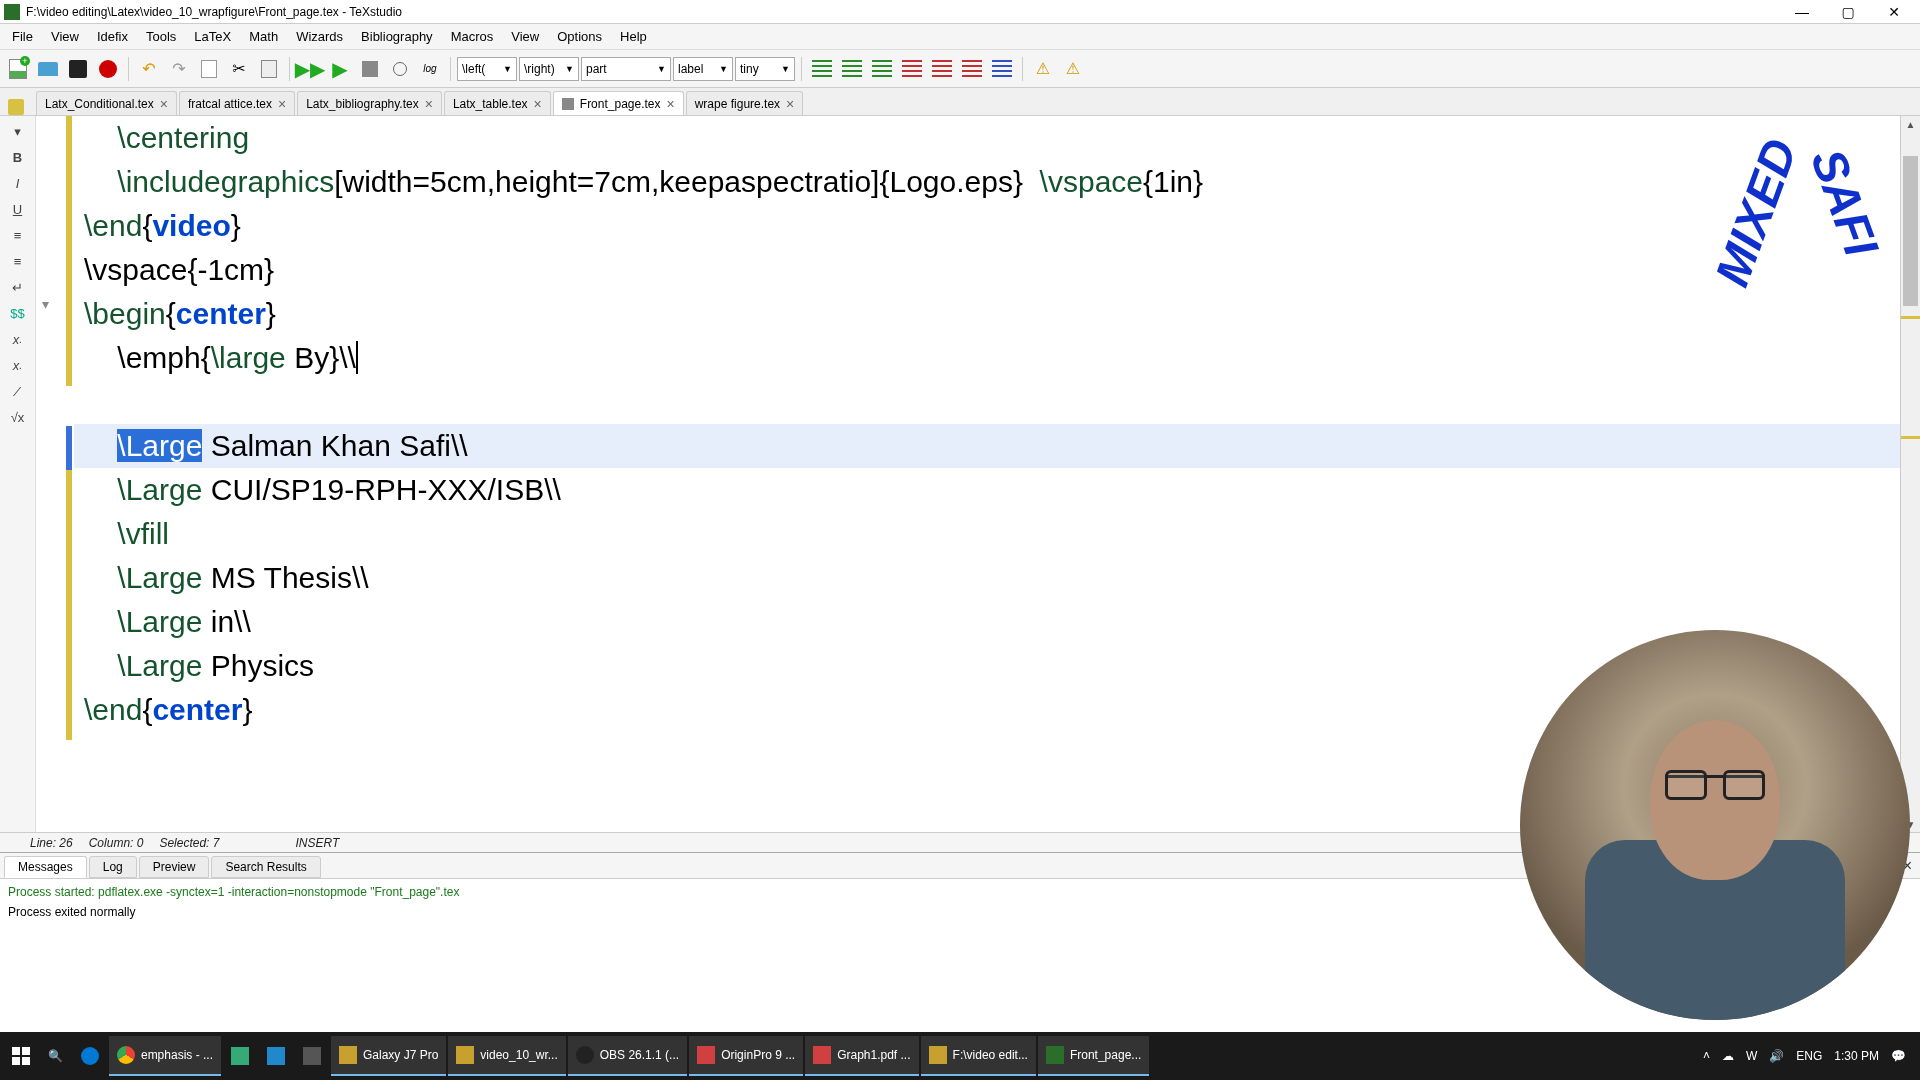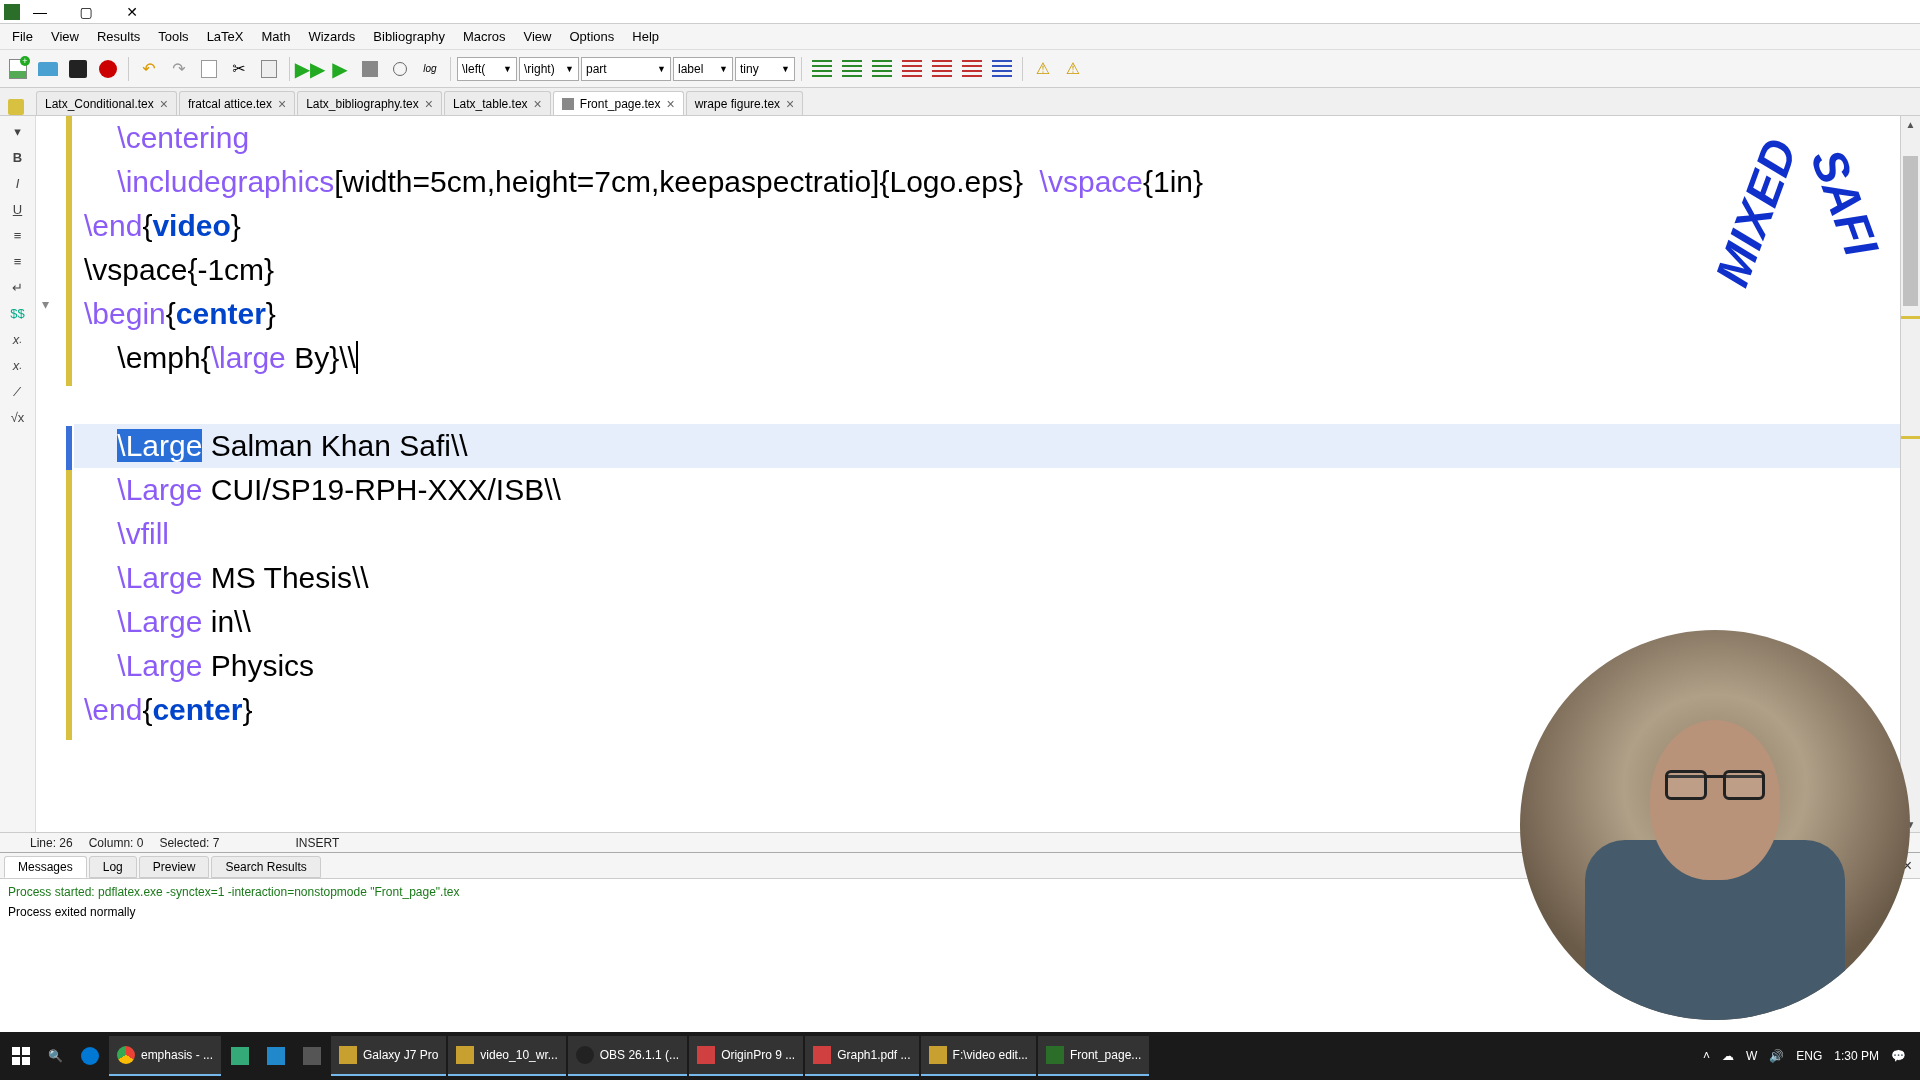"F:\video" div.title { html: none -> <div>F:\video editing\Latex\video_10_wrapfigure\Front_page.tex - TeXstudio</div> }
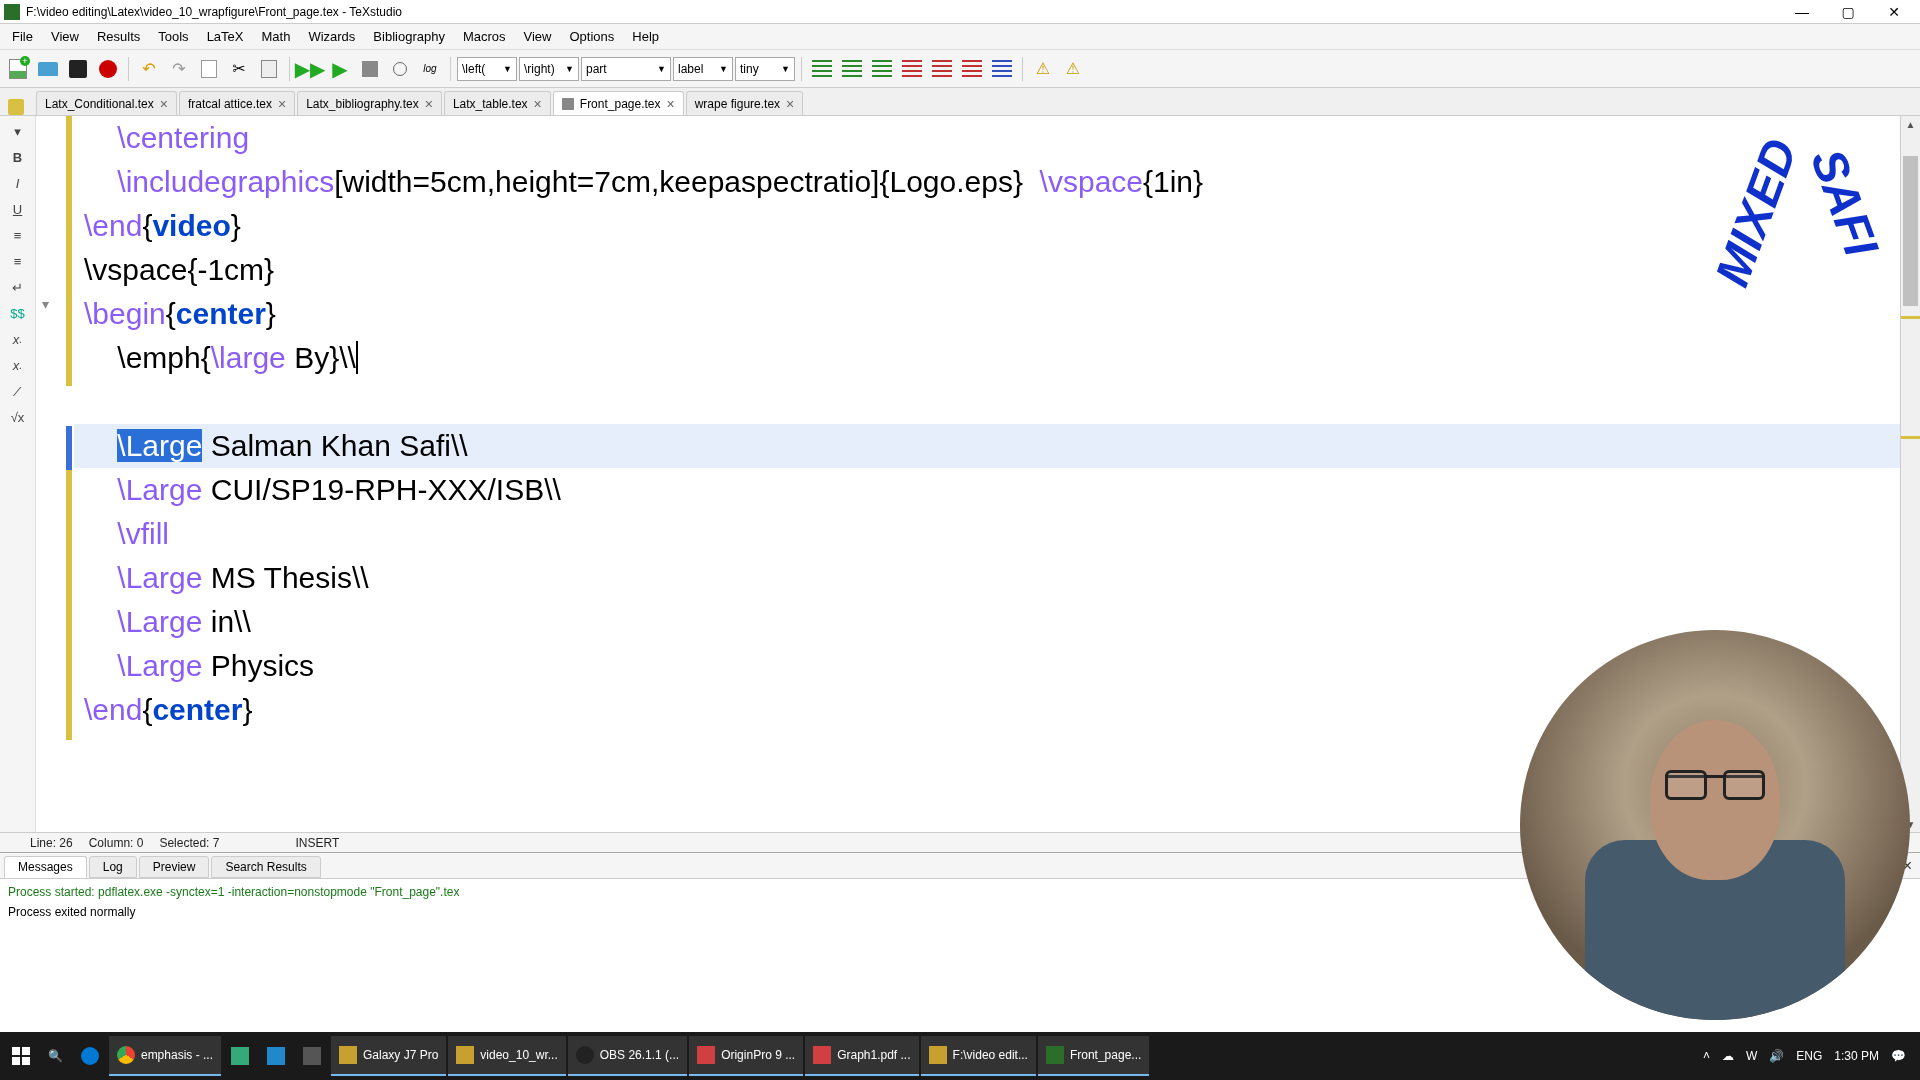"Results" div.menu-item { text: Results -> Idefix }
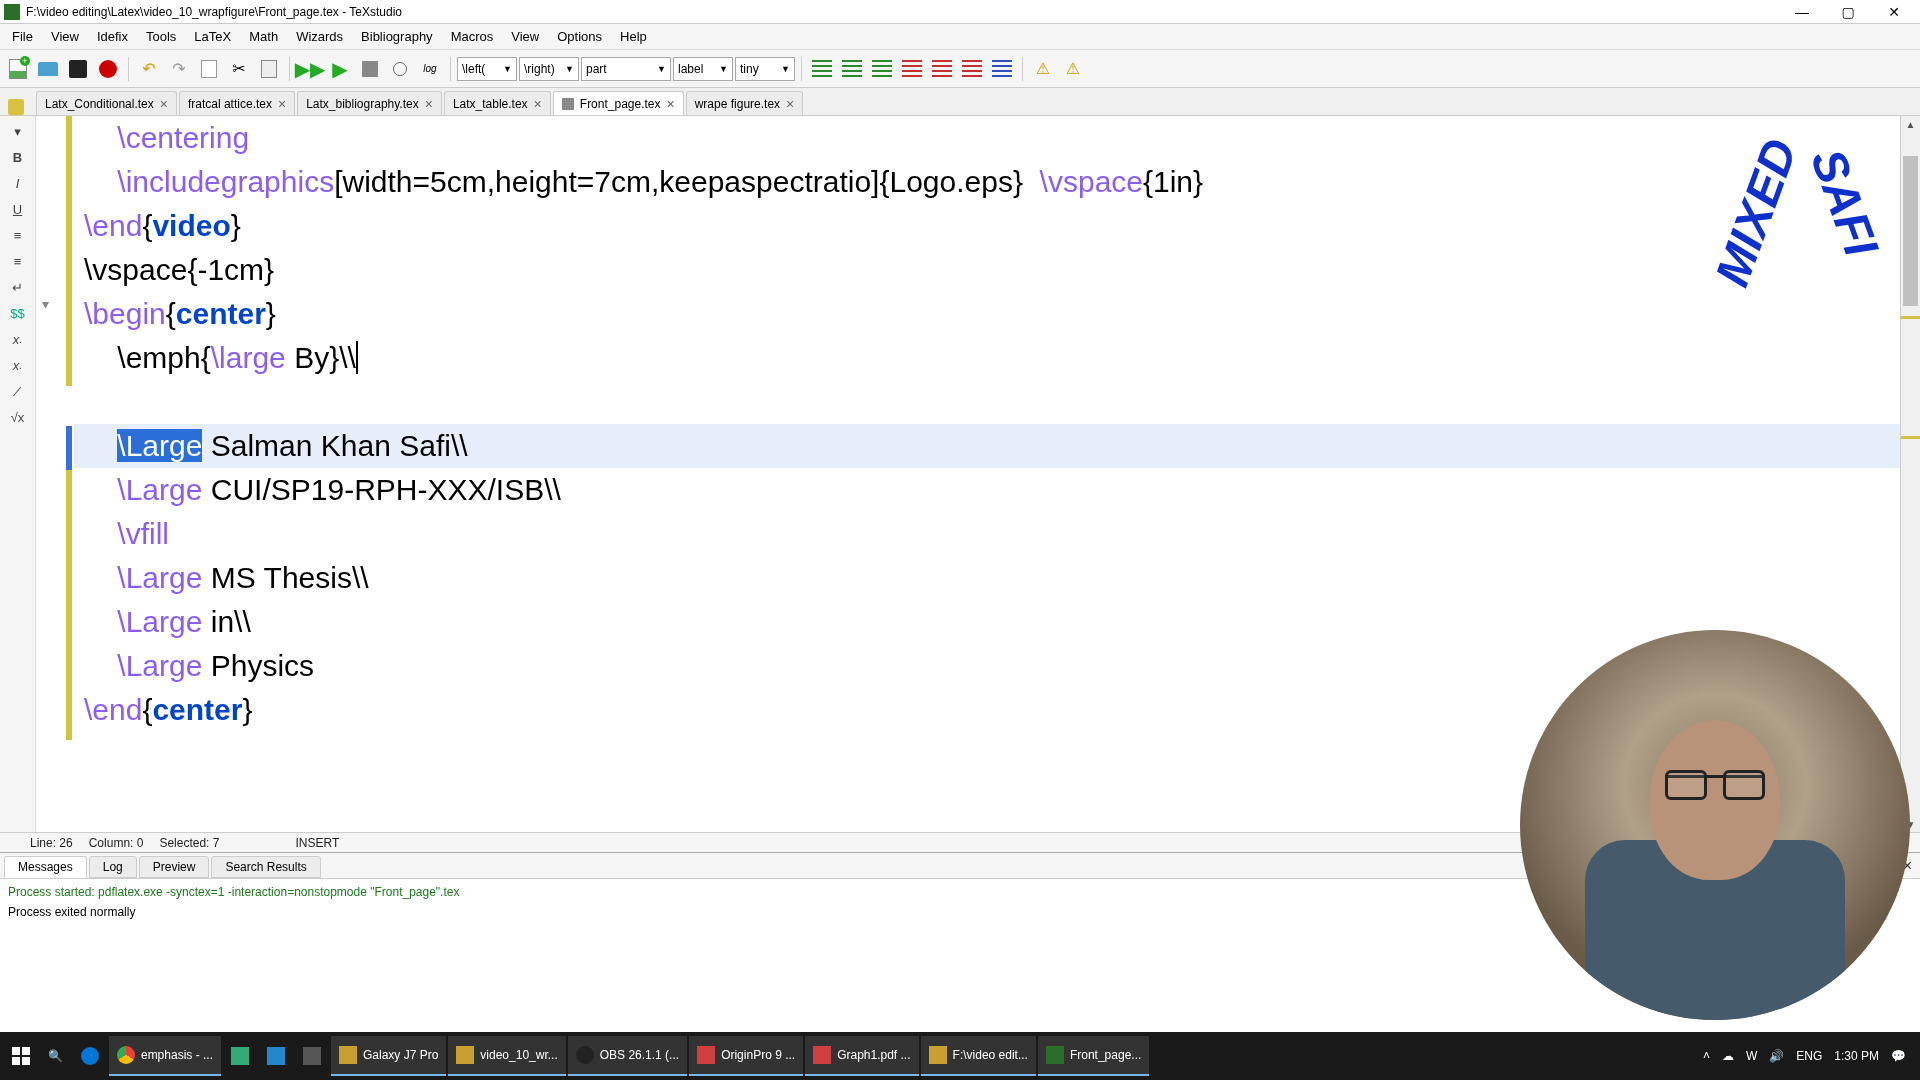"\centering" .tok-cmd { color: #8b5cf6 -> #14532d }
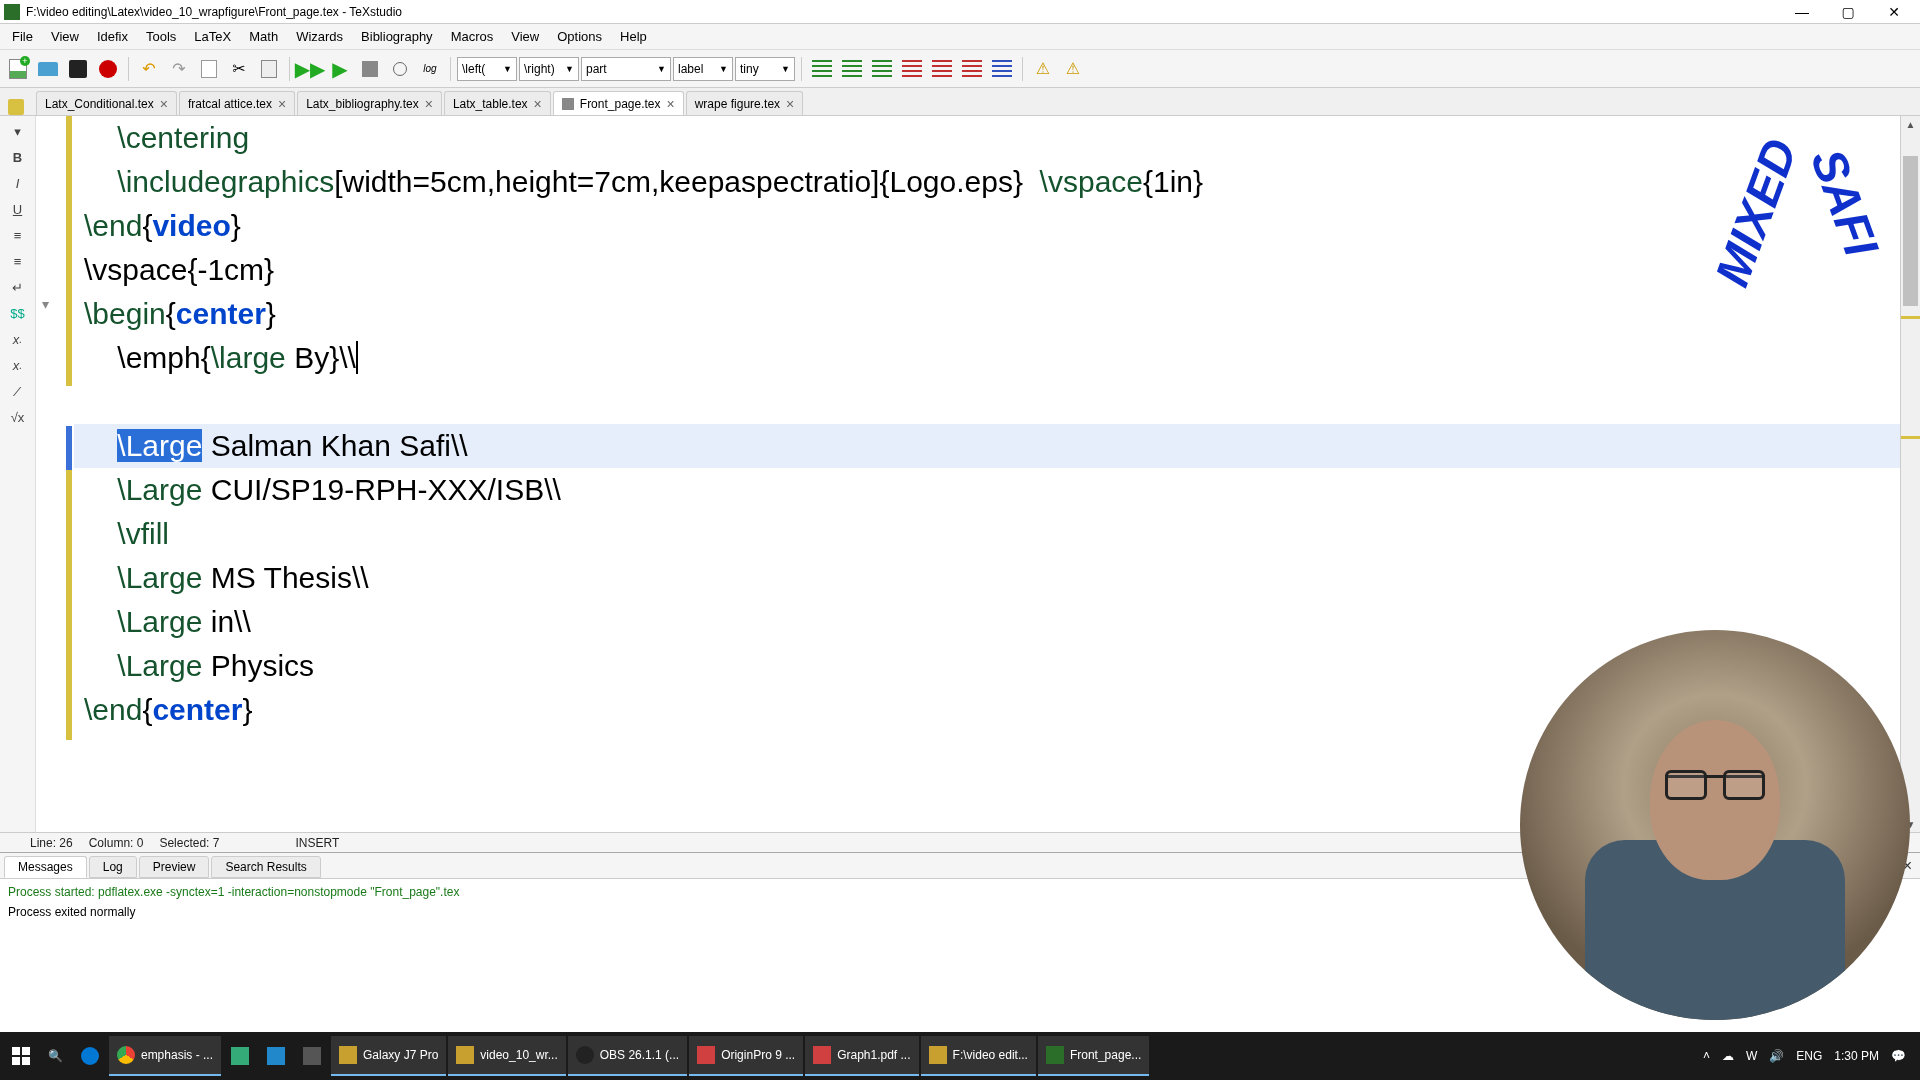"Line: 26" .editor-status { font-style: none -> italic }
